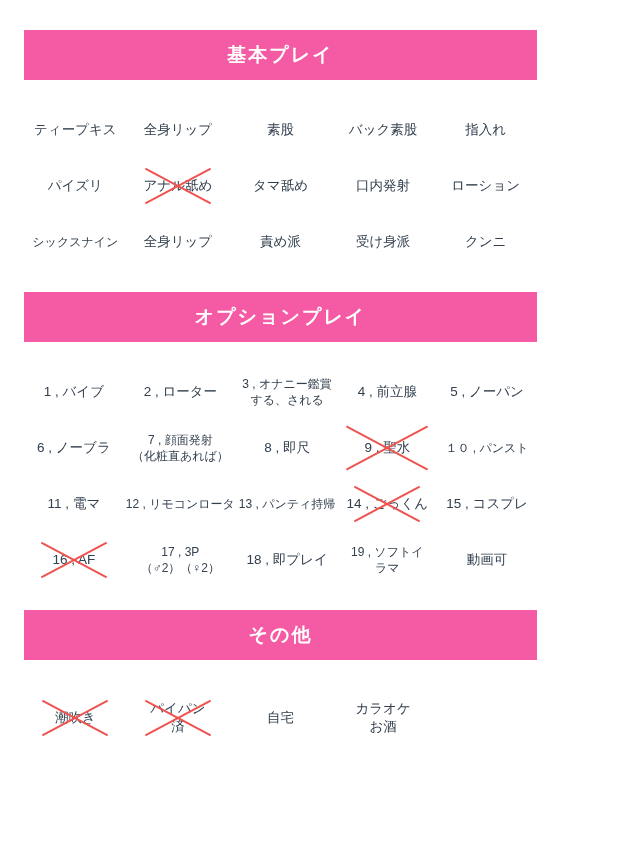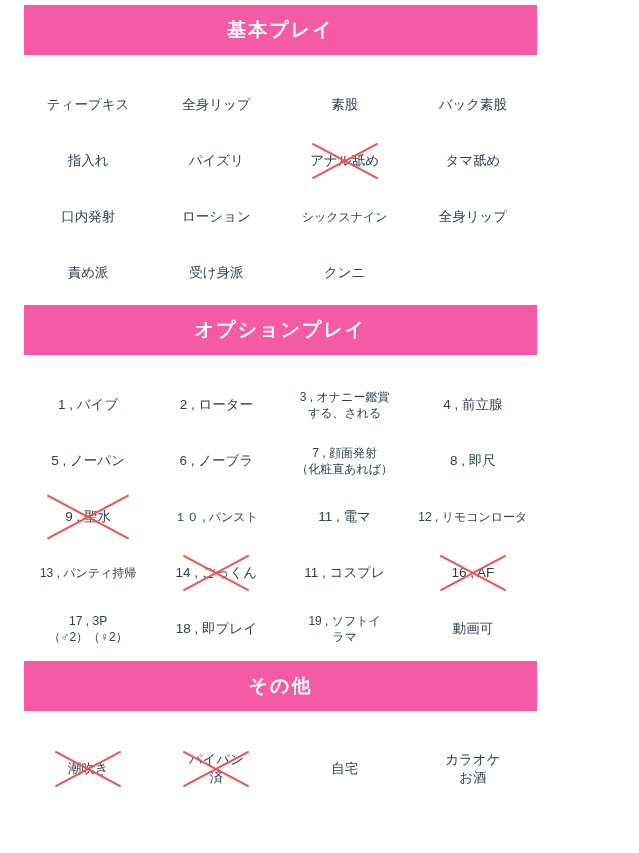"ティープキス" .grid { grid-template-columns: repeat(4, 1fr) -> repeat(5, 1fr) }
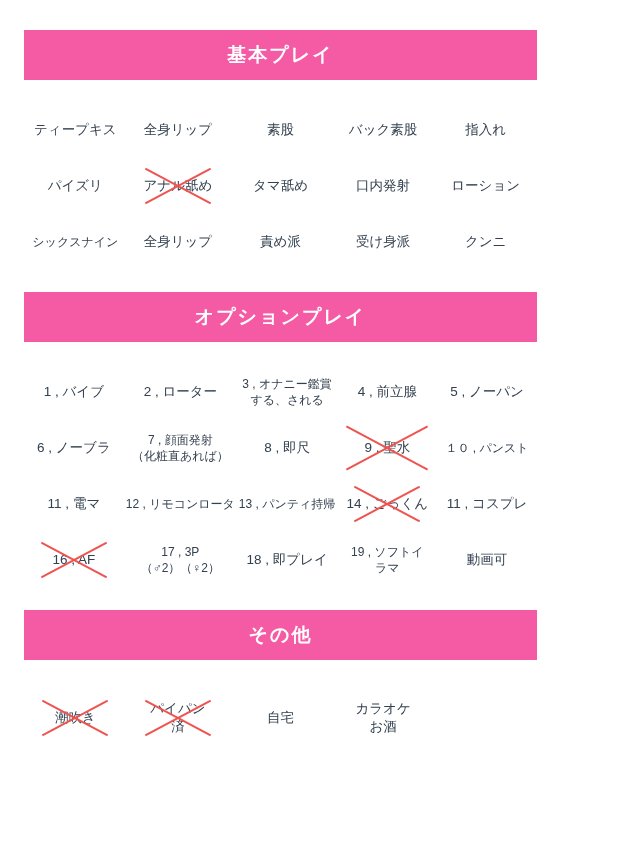"11 , コスプレ" span.line { text: 11 -> 15 }
